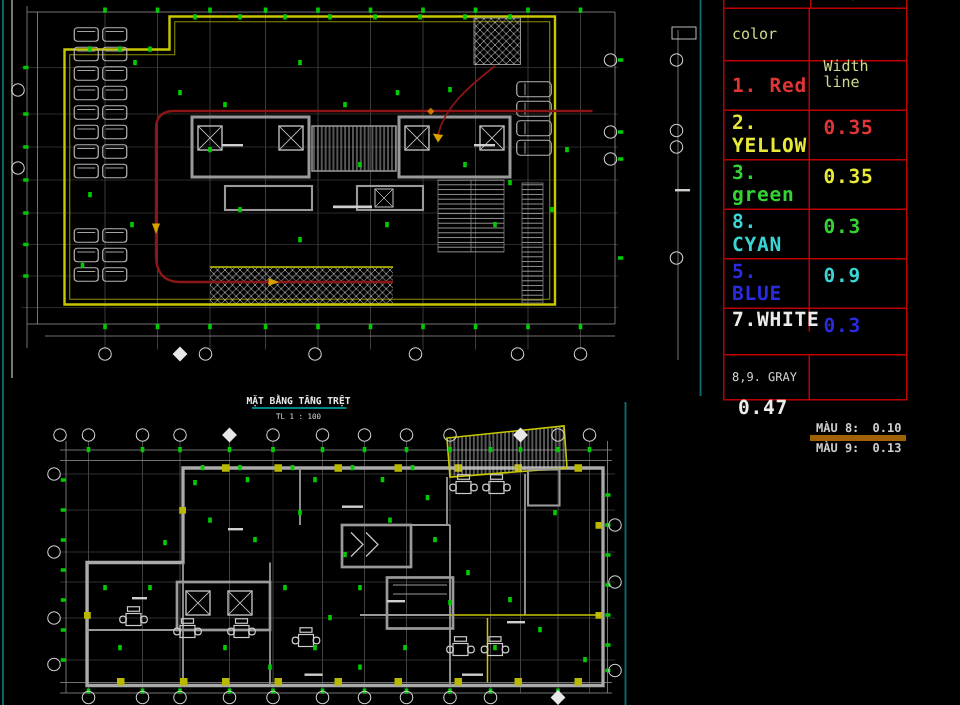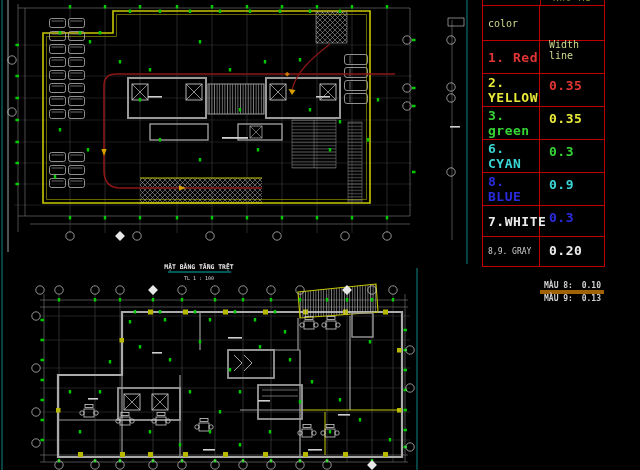"6. CYAN" div.c1 { text: 6 -> 8 }
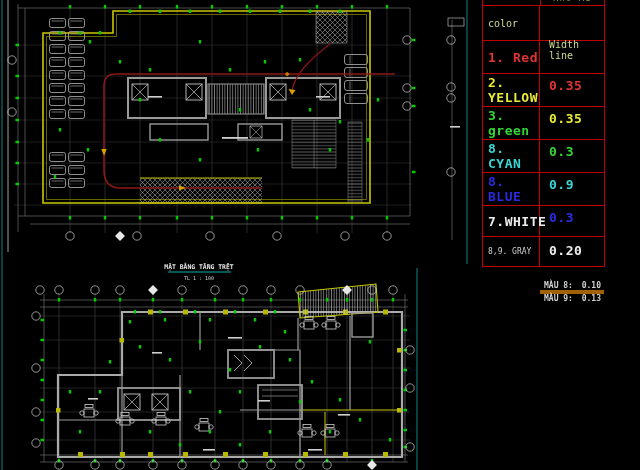"8. BLUE" div.c1 { text: 8 -> 5 }
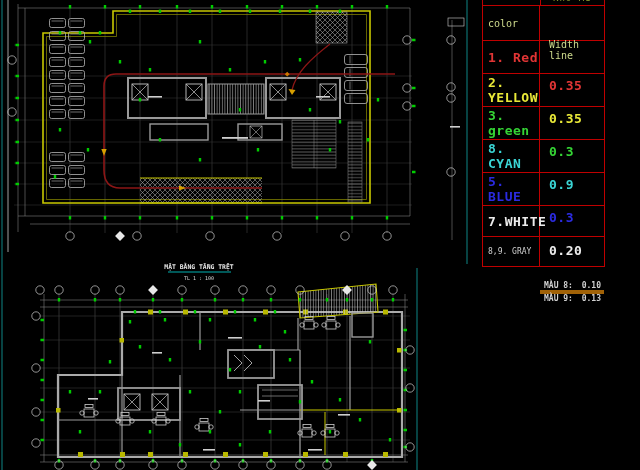"7.WHITE" .lt-white { flex-direction: none -> column }
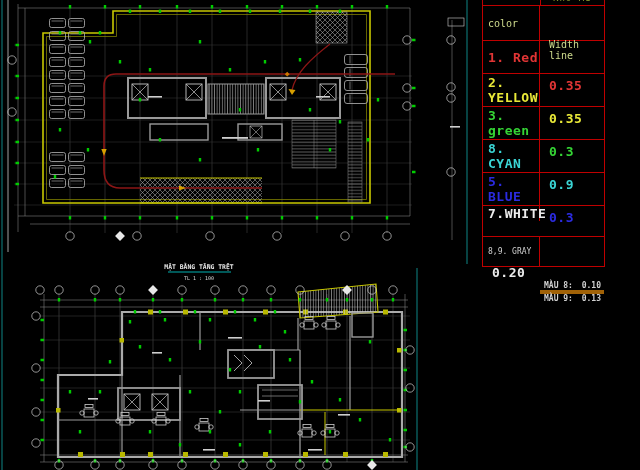"0.20" div.c2 { text: 0.20 -> 0.47 }
